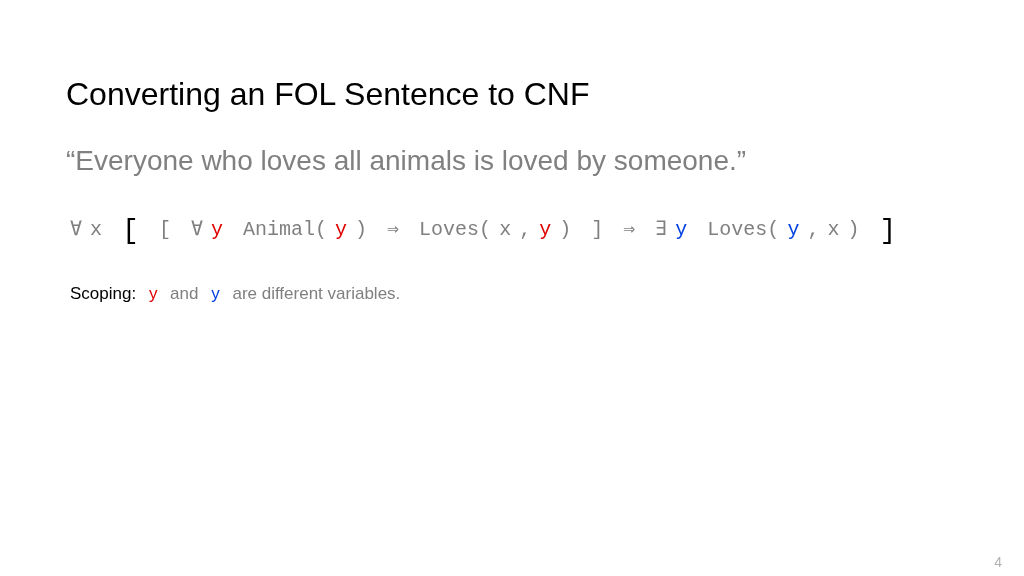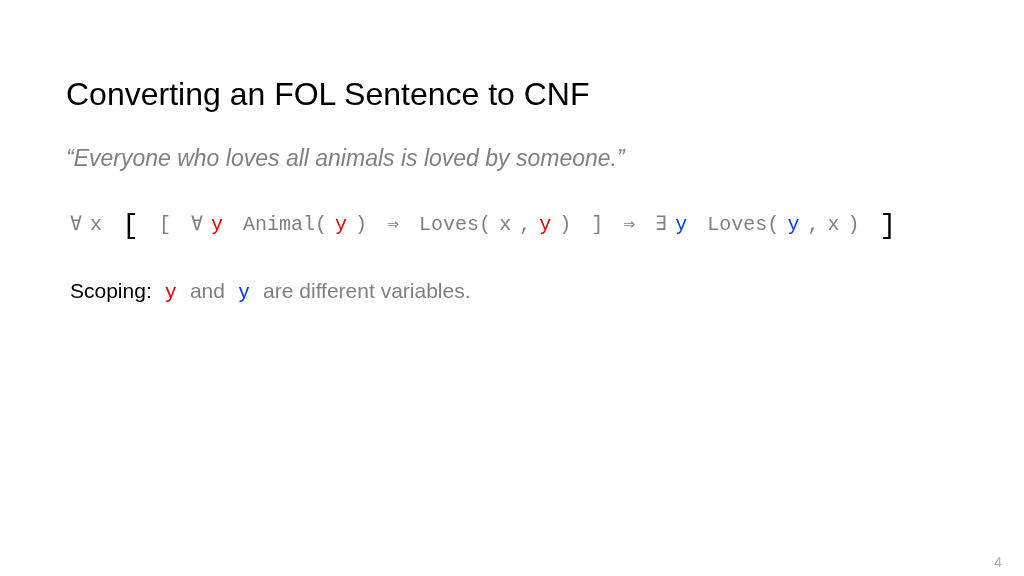"“Everyone who loves all animals" .quote { font-size: 23px -> 28px; font-style: italic -> none }
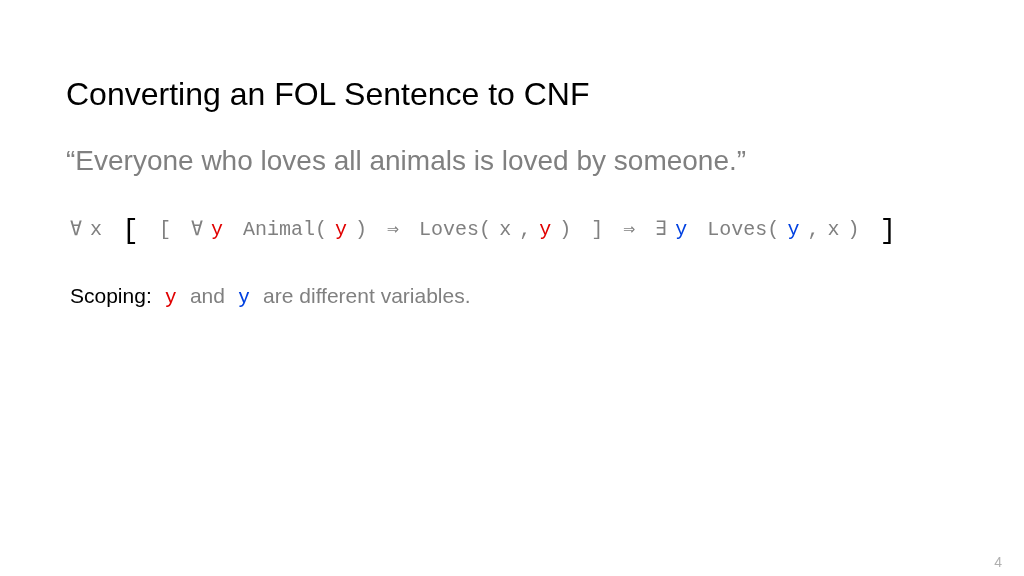"Scoping: y and y are" .scoping { font-size: 21px -> 17px }
